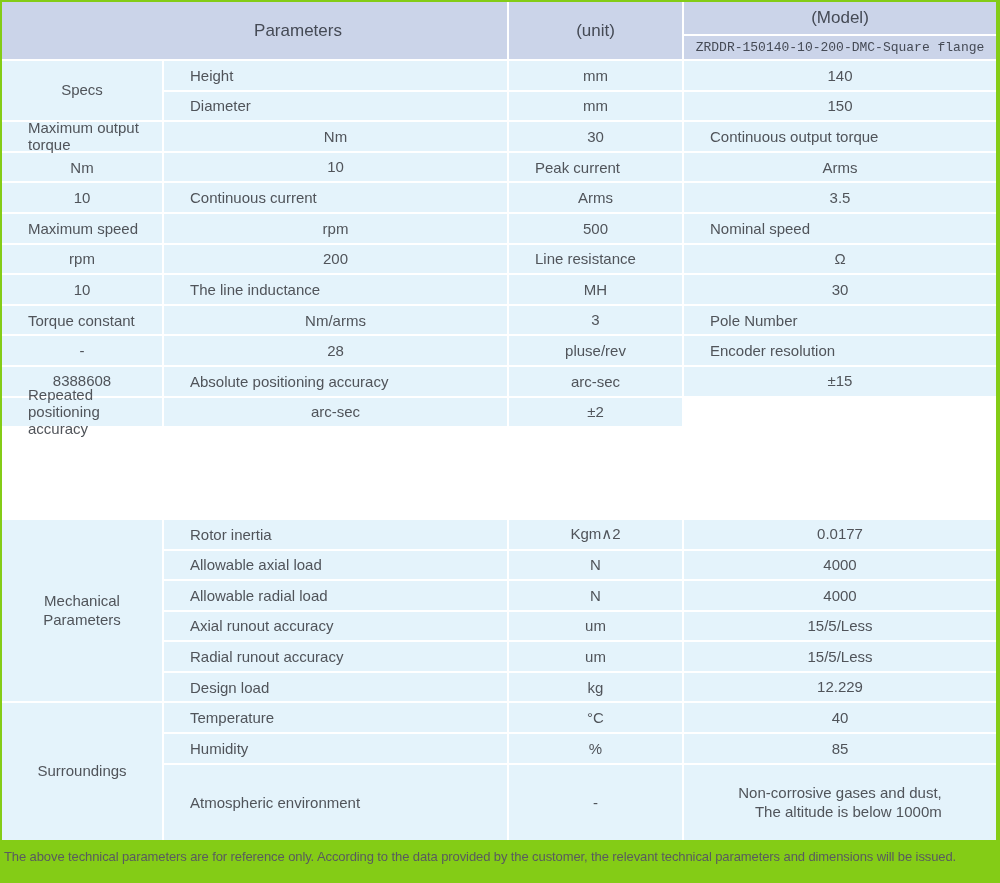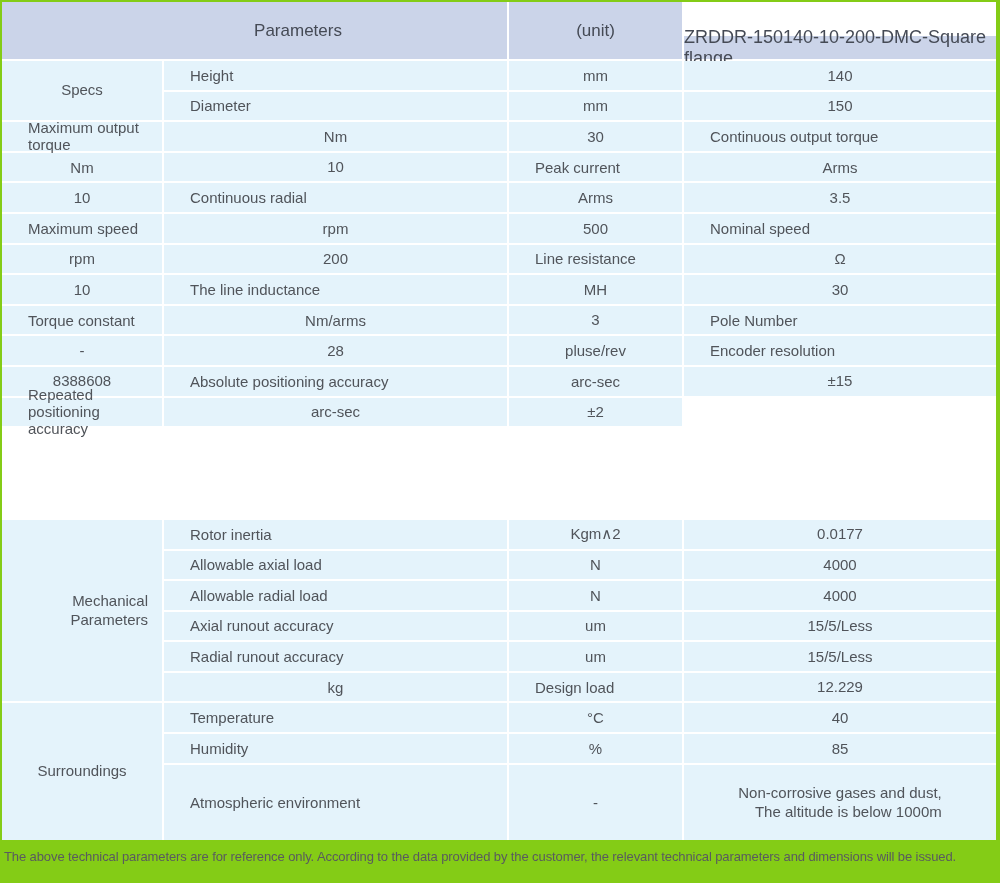"(Model)" div.th { html: none -> <div>(Model)</div> }
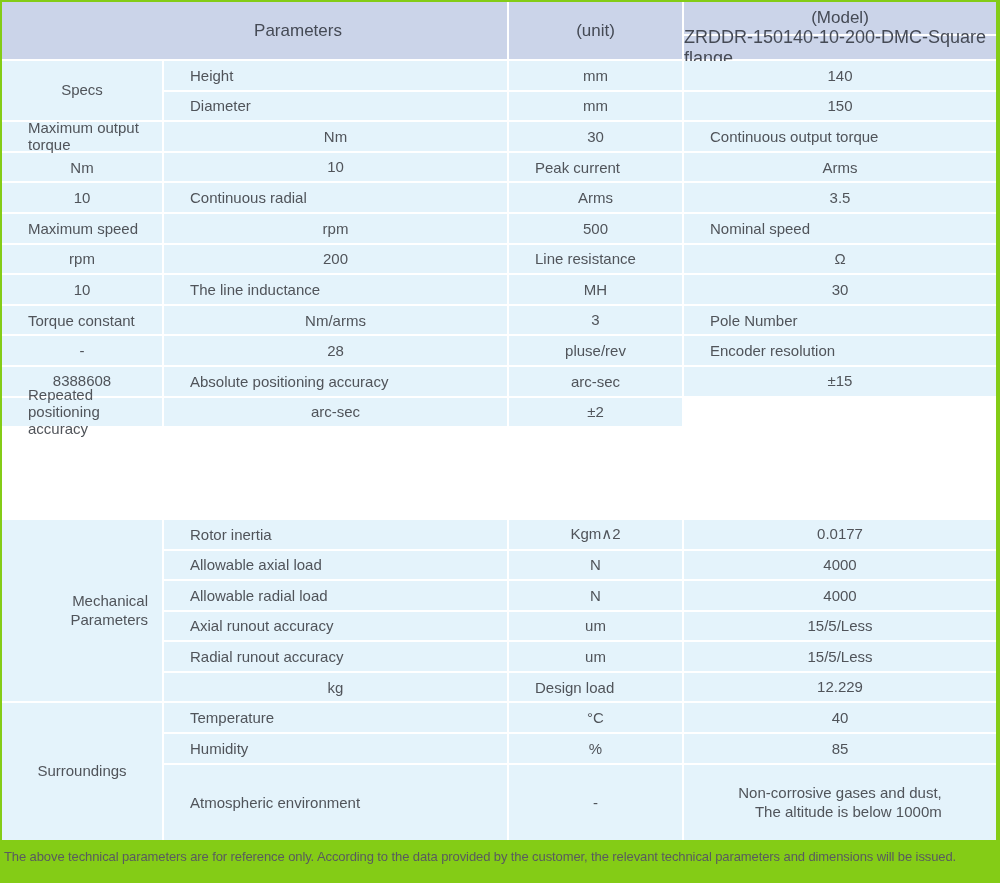"ZRDDR-150140-10-200-DMC-Square flange" .th-model-value { font-family: none -> Liberation Mono, monospace; font-size: 18px -> 13px }
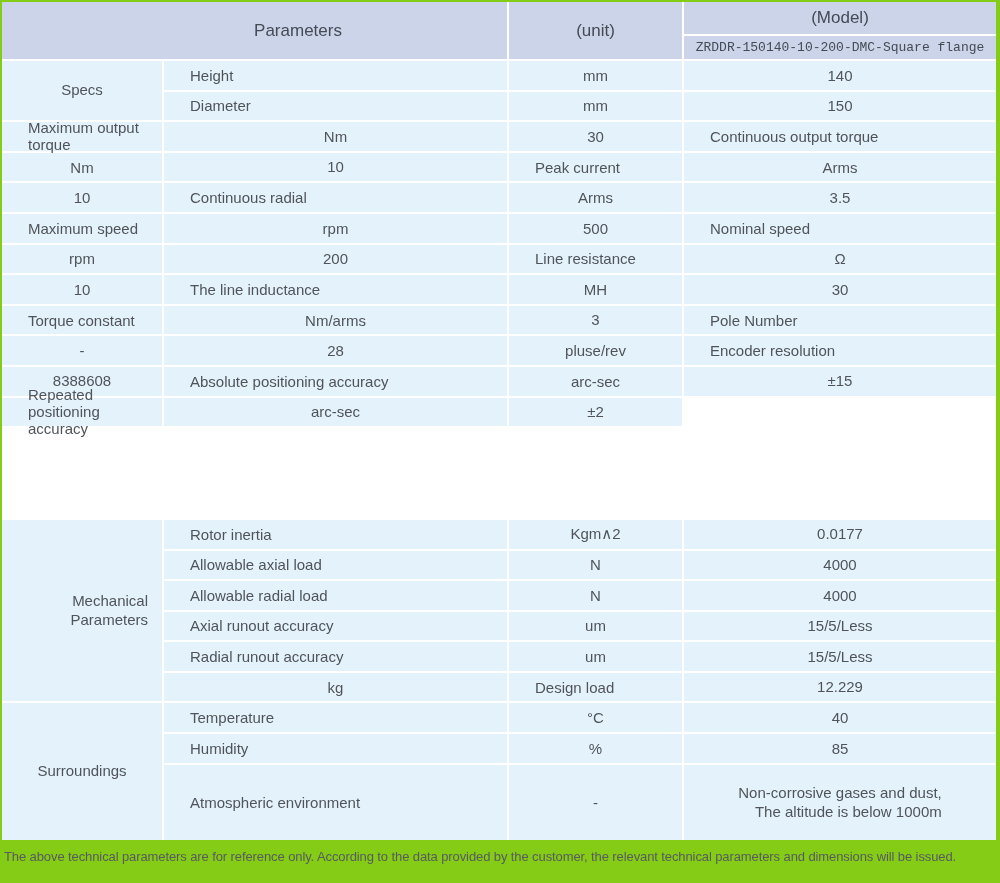"Specs" .group-cell { text-align: right -> center }
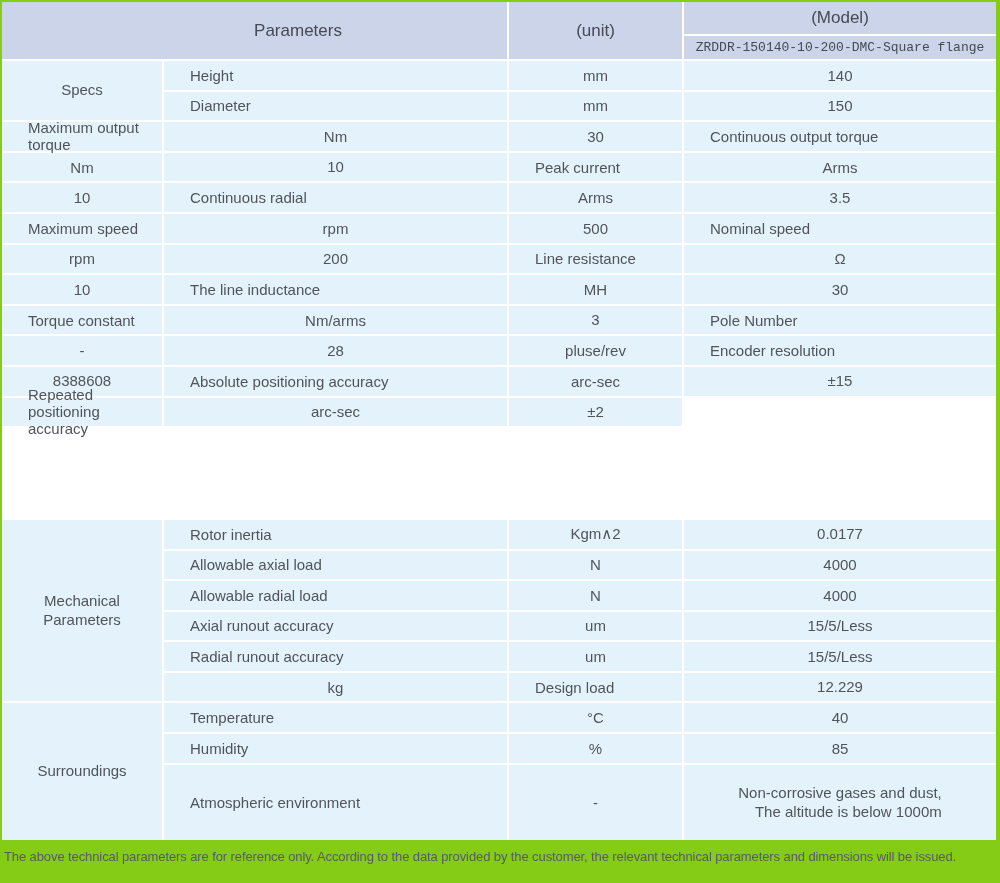"Continuous radial" div.cell { text: radial -> current }
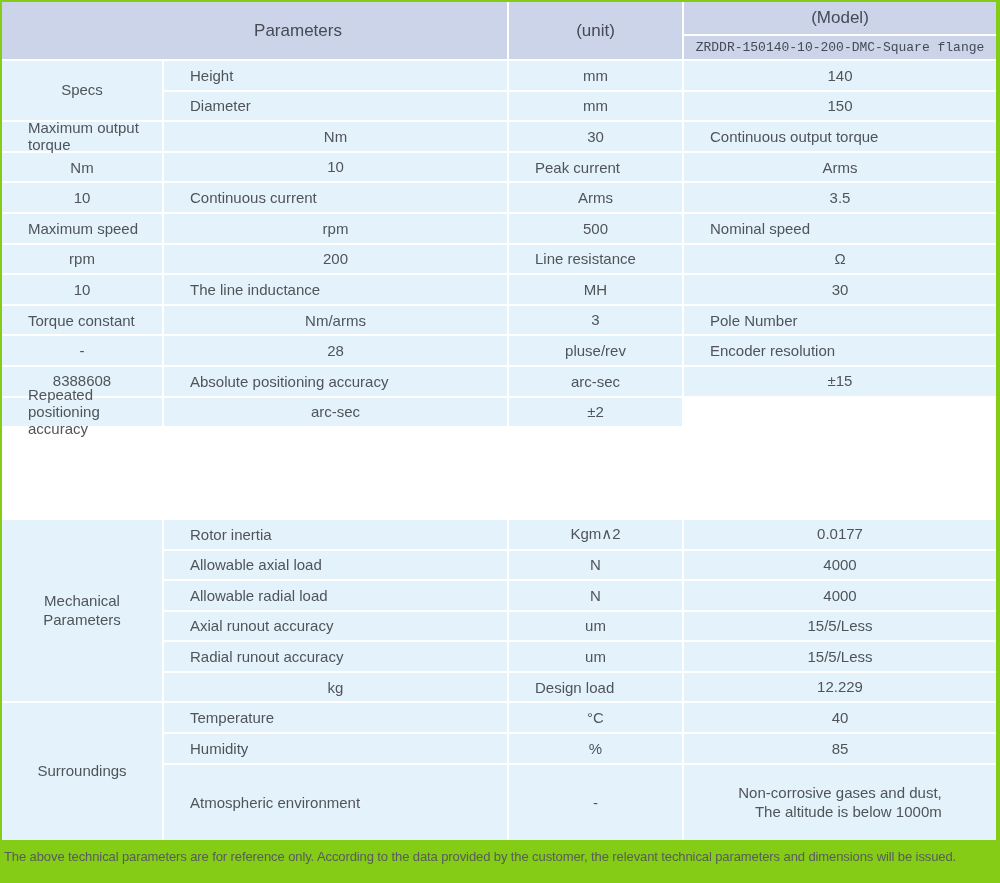"kg" div.cell { order: before "Design load" -> after "Design load" }
